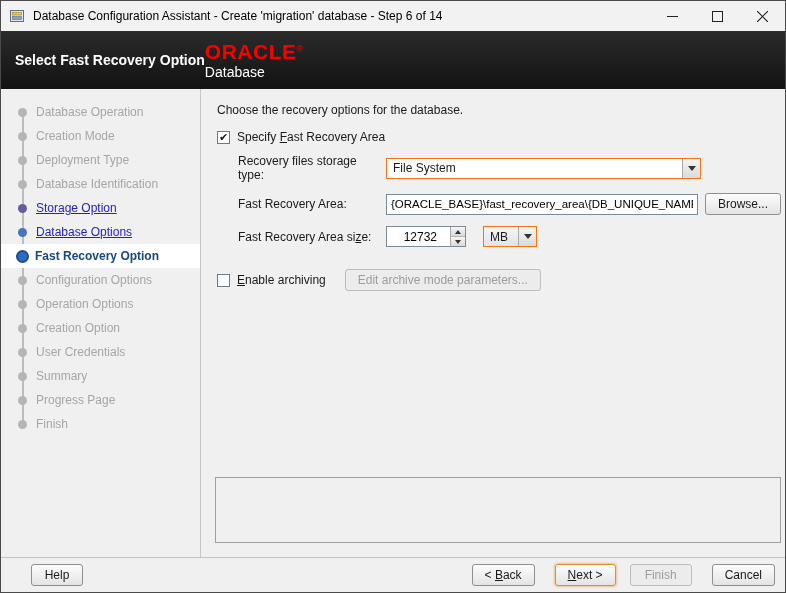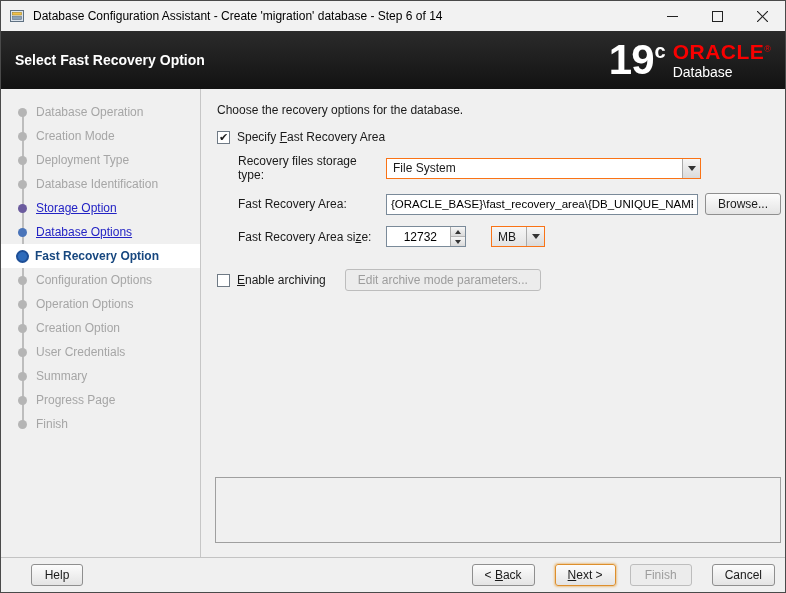"Select Fast Recovery Option" .header { justify-content: space-between -> none }
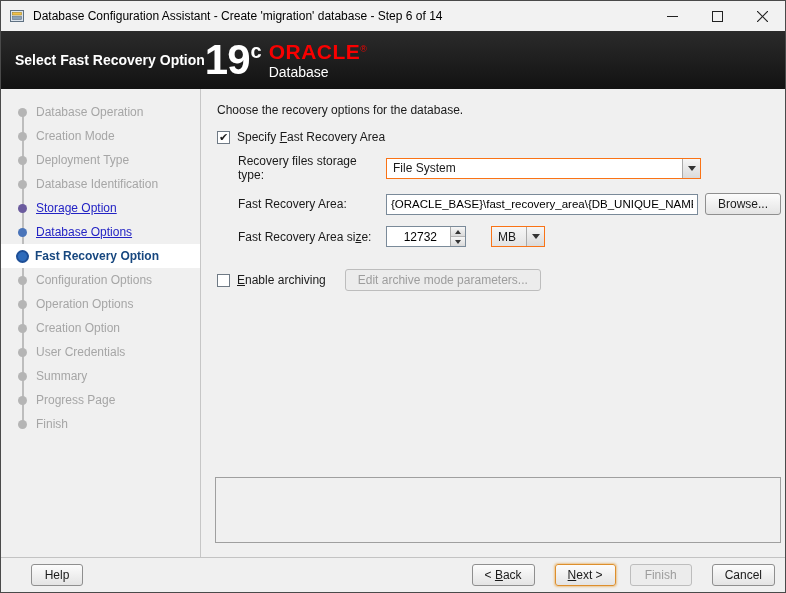"19c" div.v19 { html: <div><span>19</span><span>c</span></div> -> none }
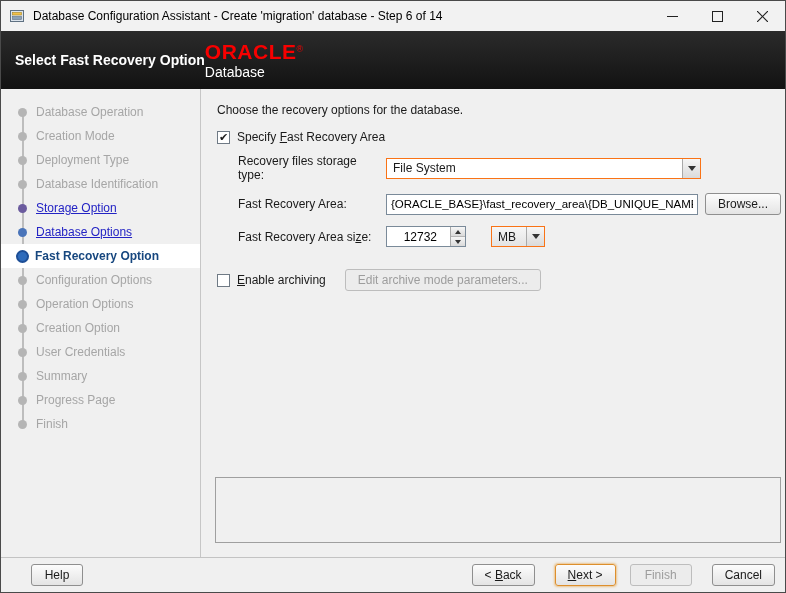"MB" .combo.w-unit { margin-left: 25px -> 17px }
